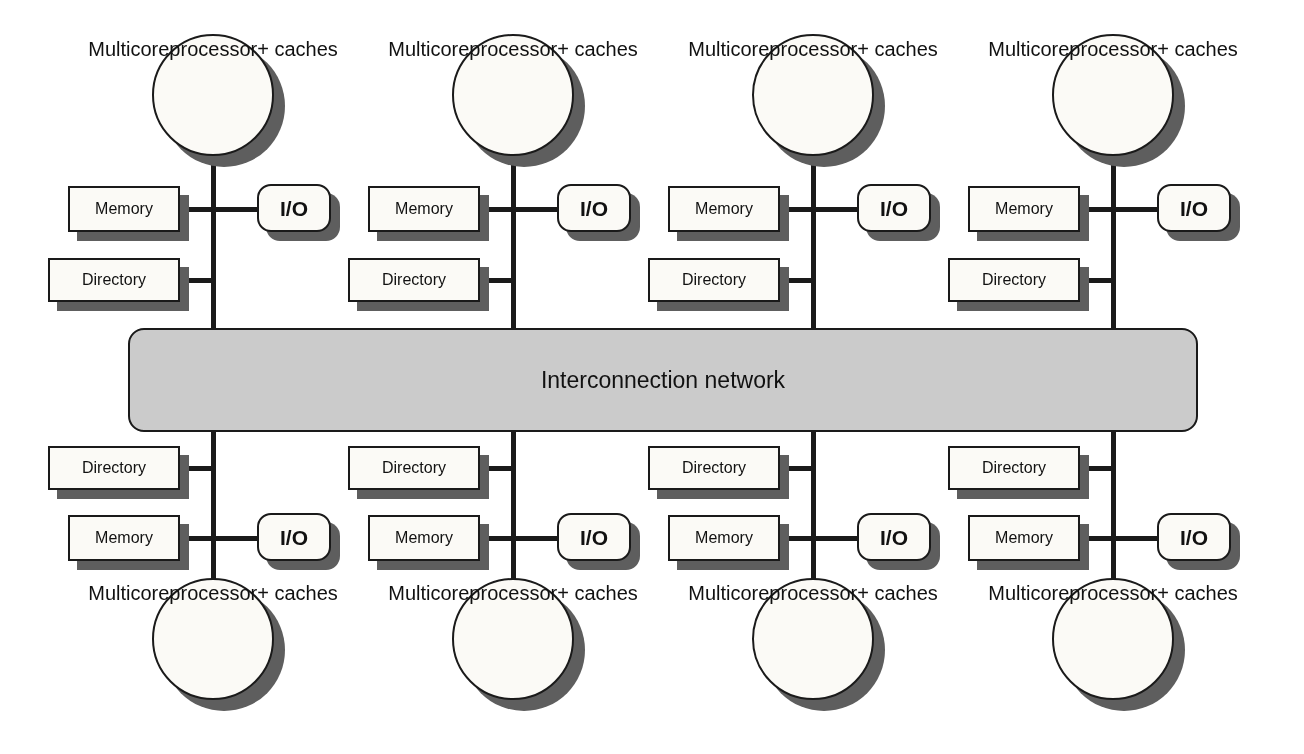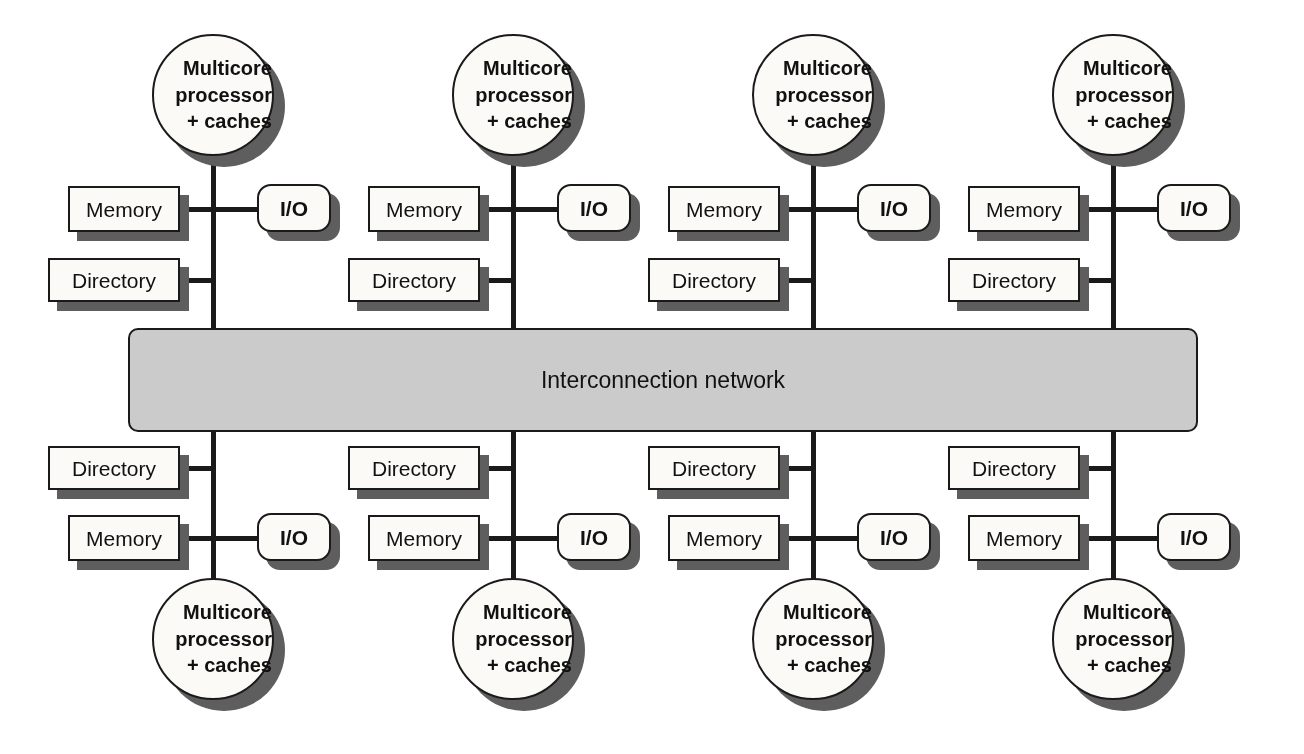"Multicore" .circwrap .face { align-items: flex-end -> flex-start; flex-direction: column -> none; font-weight: bold -> none }
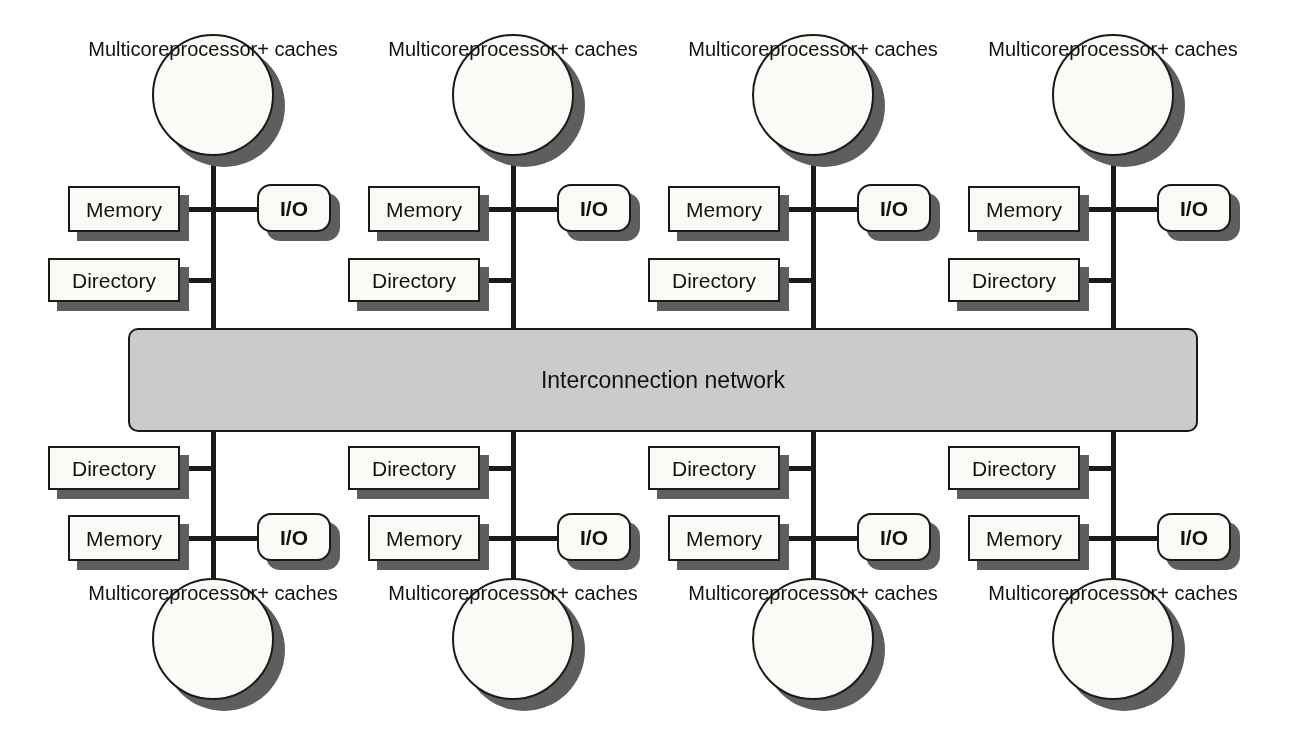"Memory" .boxwrap .face span { font-size: 21px -> 16px }
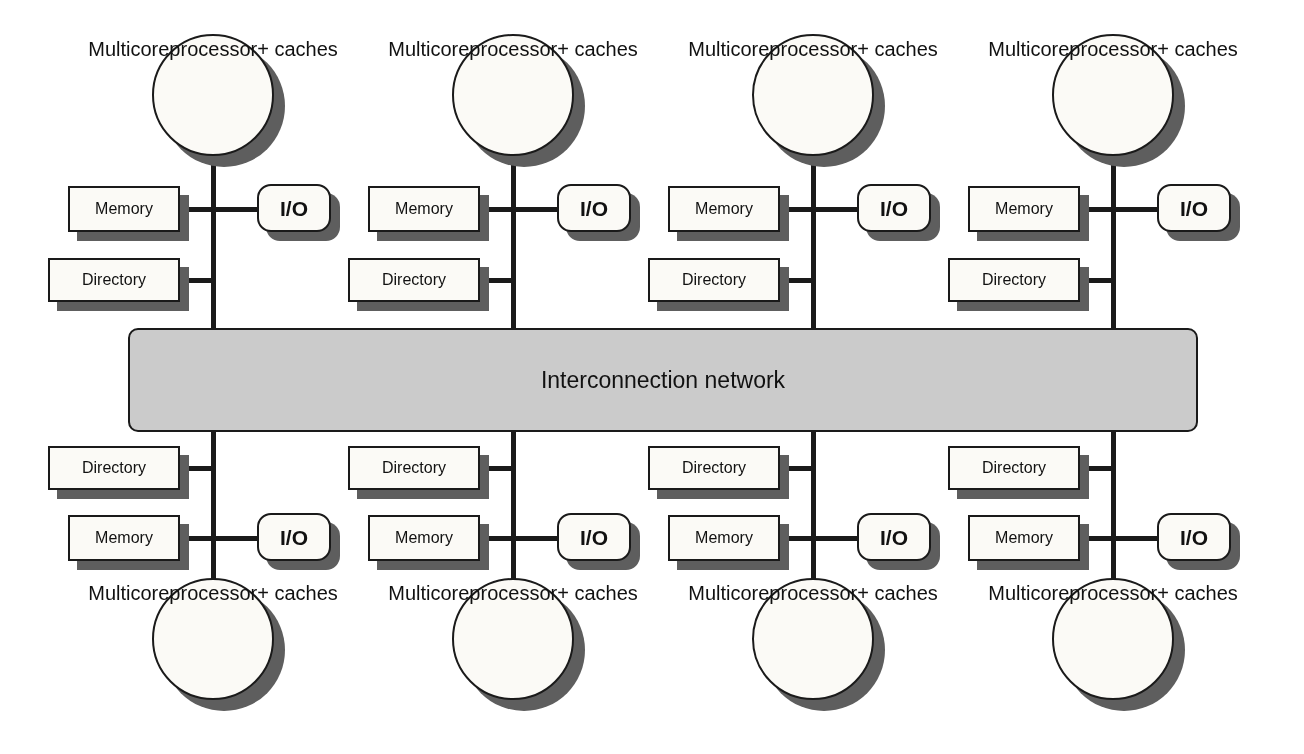"Interconnection network" #interconnect { border-radius: 10px -> 16px }
